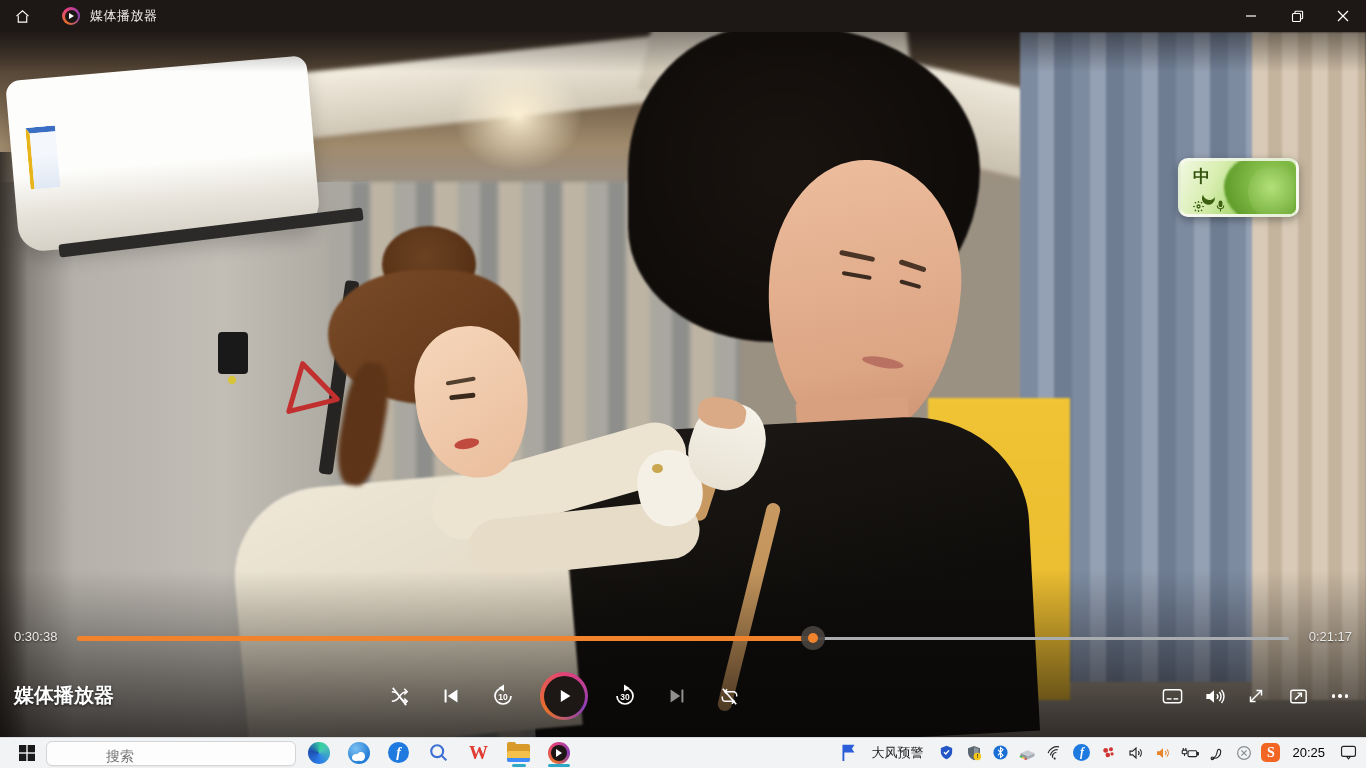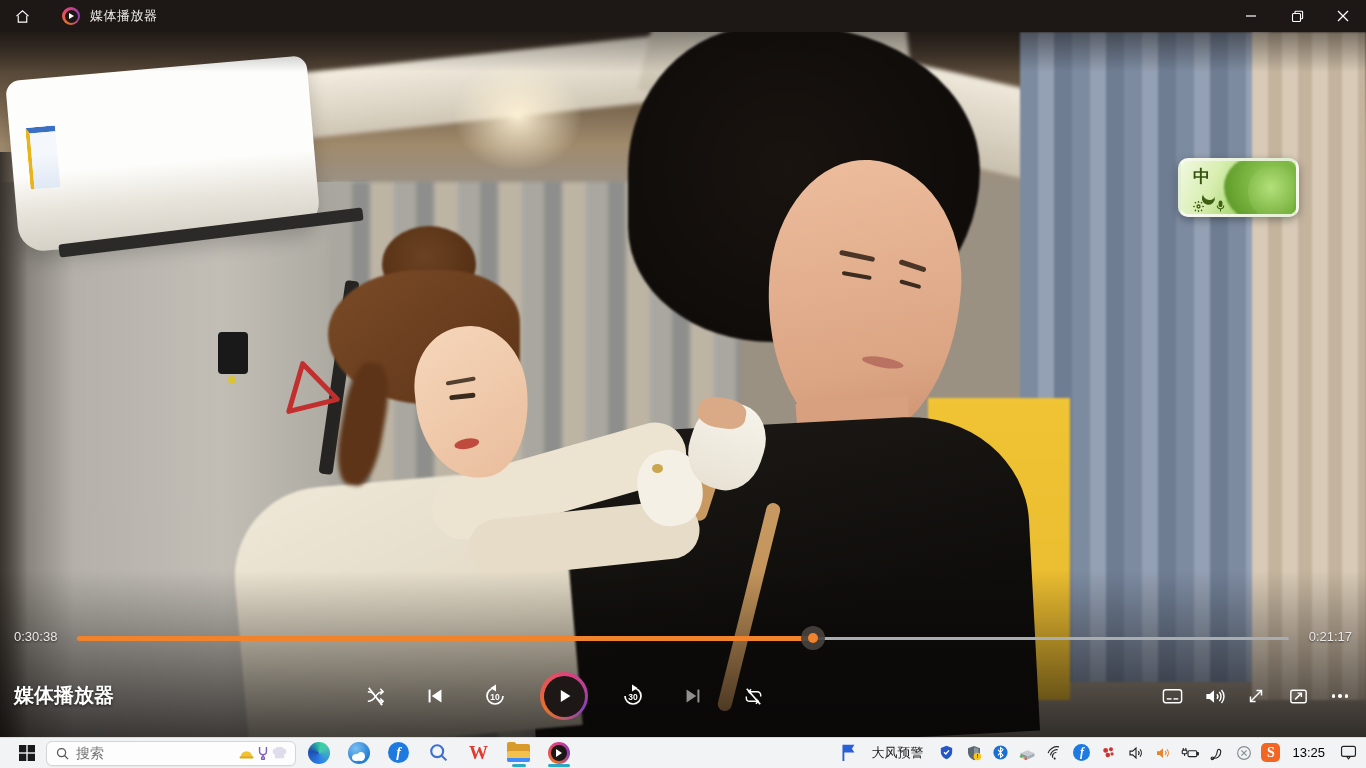"10" #transport { gap: 20px -> 12px }
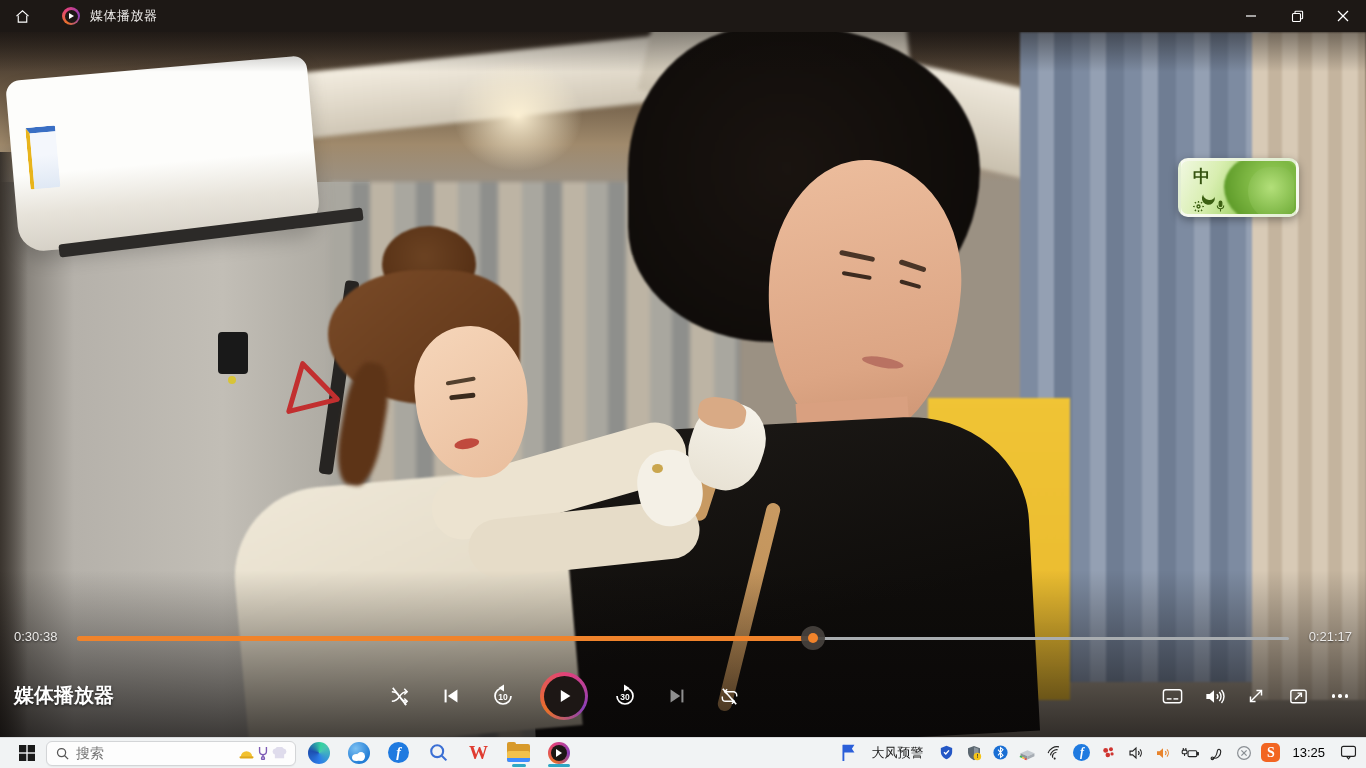"搜索" #searchbox { flex-direction: none -> column }
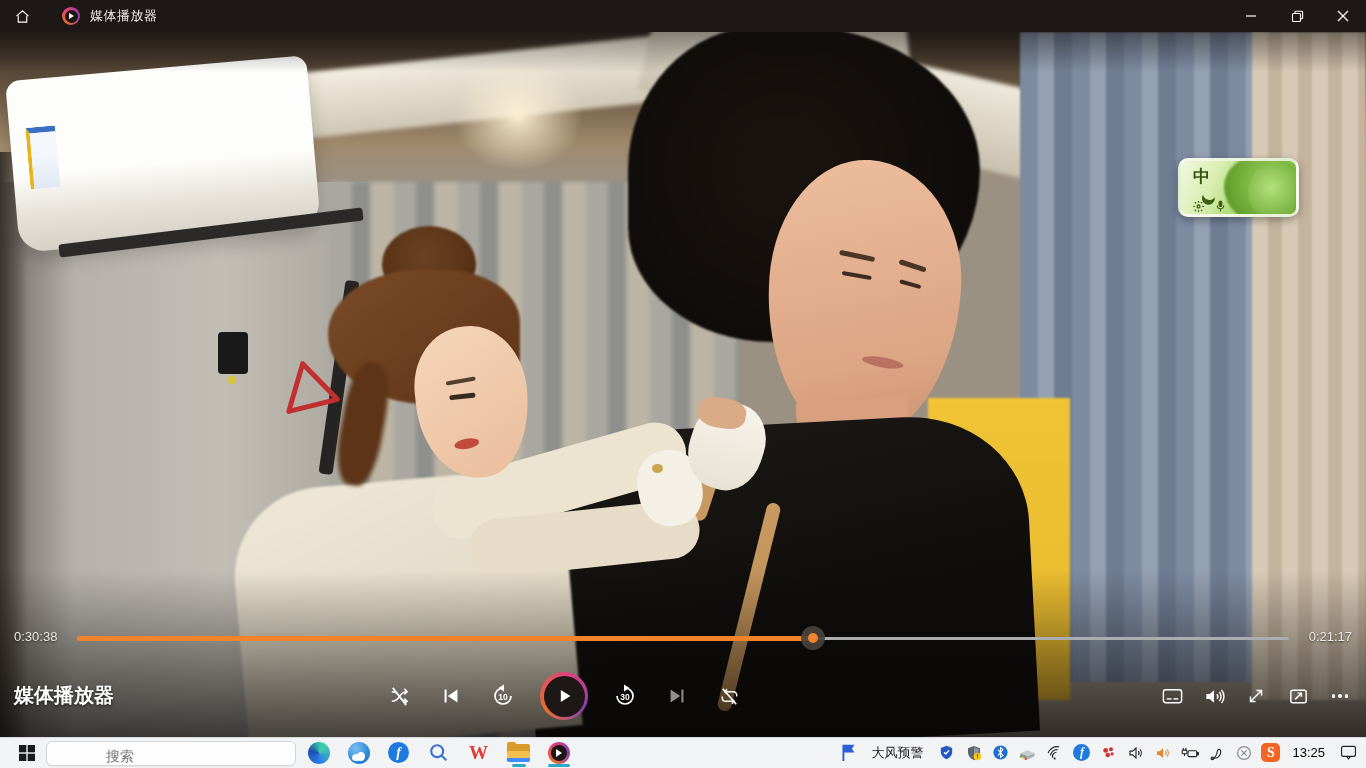"13:25" span { text: 13:25 -> 20:25 }
